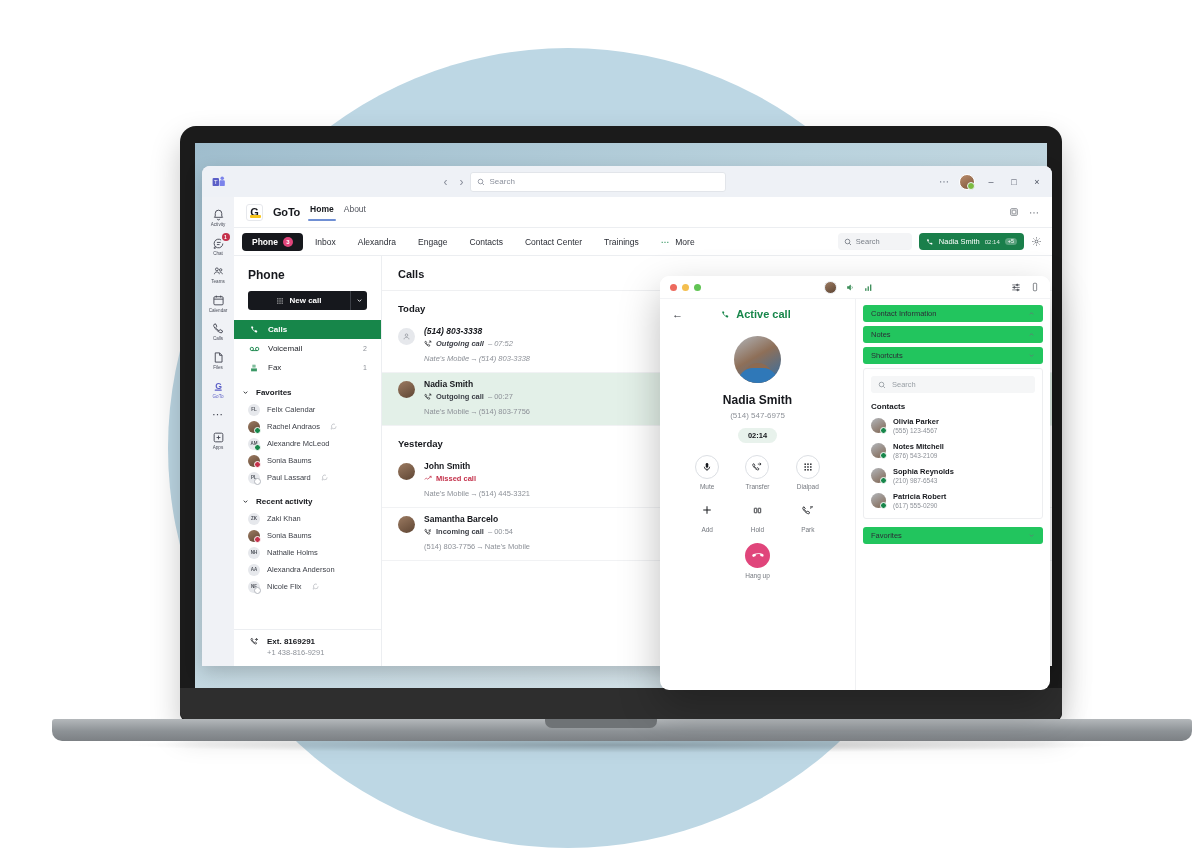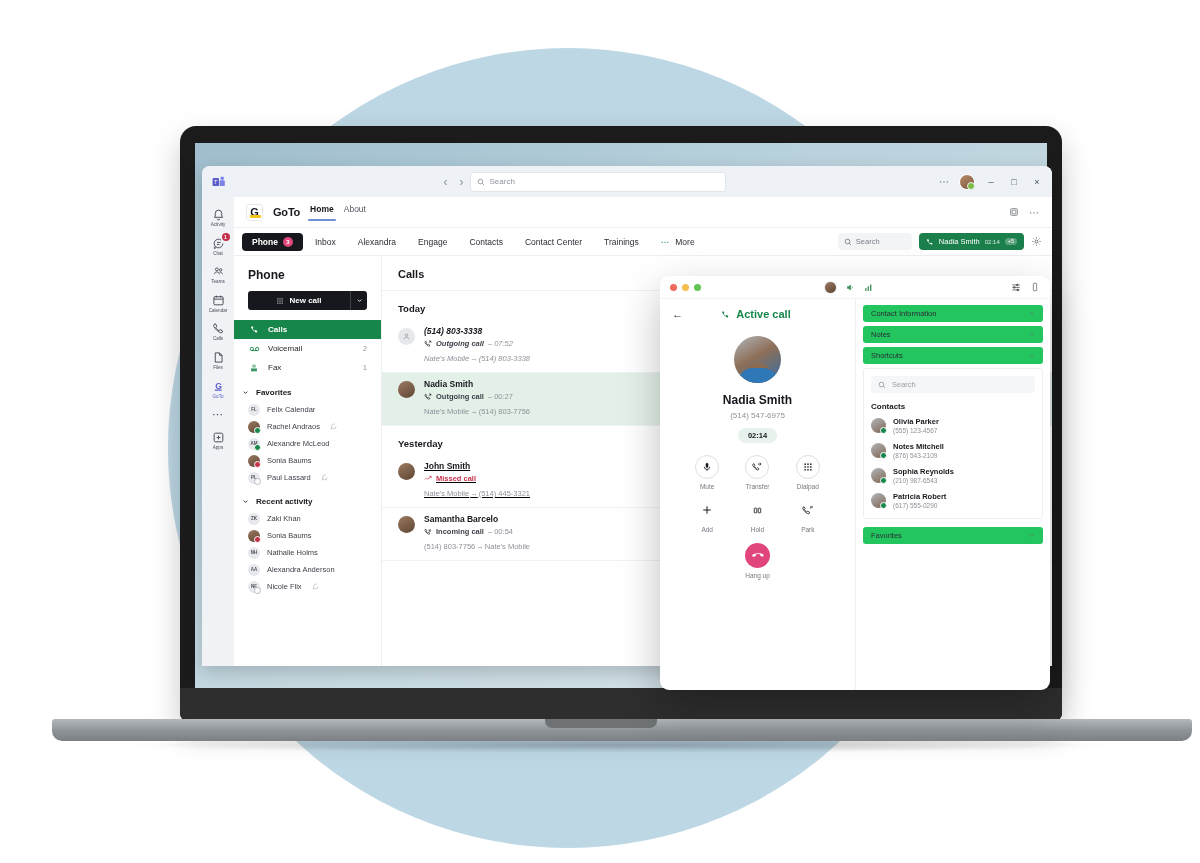"John Smith" div { text-decoration: underline -> none }
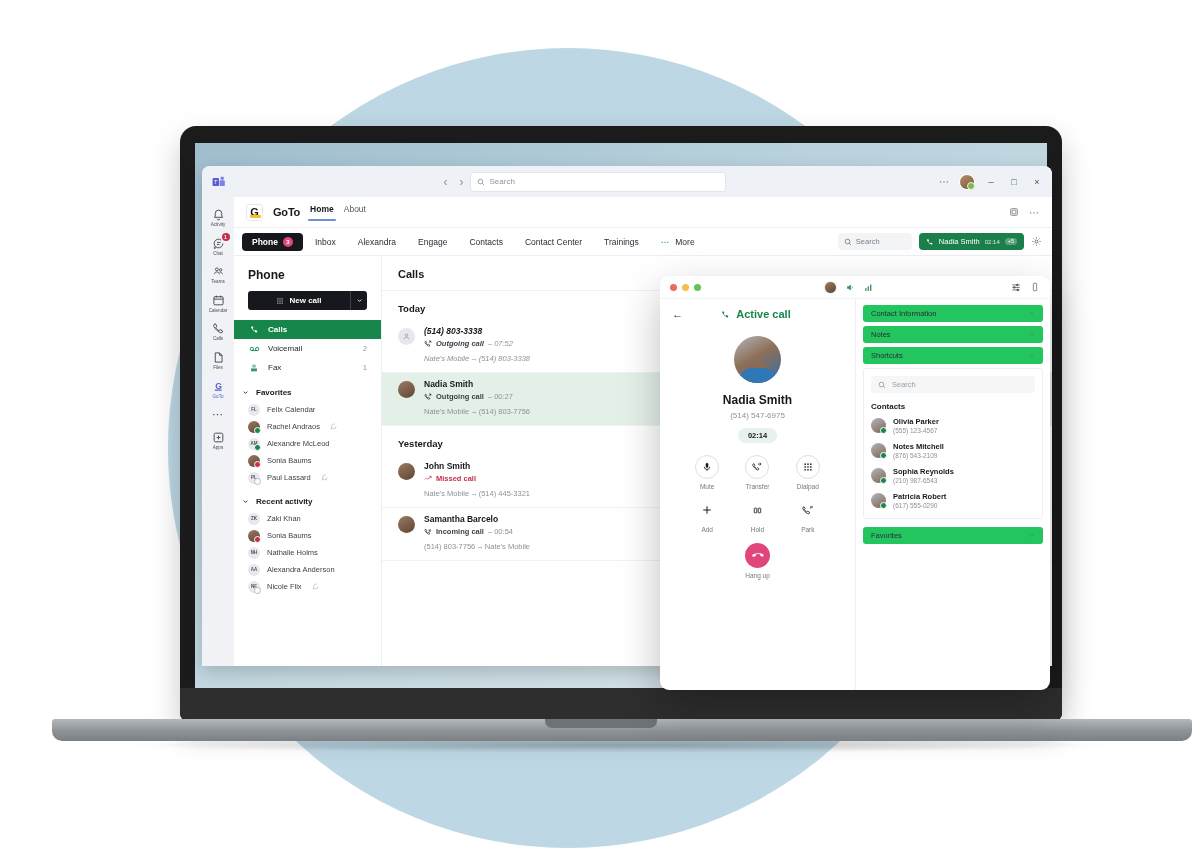"Ext. 8169291" div.ps-foot { html: none -> <div> <div> <span> <svg> <path></path> <polyline></polyline> <line></line> </svg> </span> <span>Ext. 8169291</span> </div> <div>+1 438-816-9291</div> </div> }
